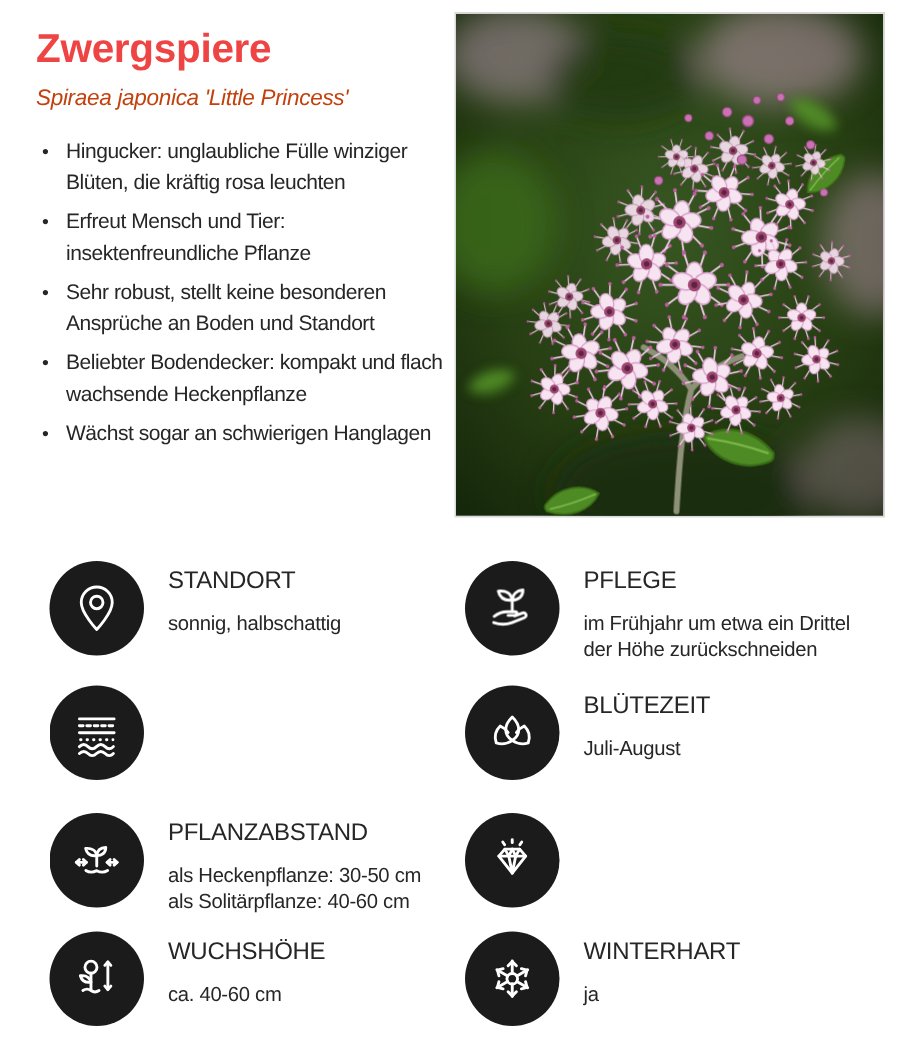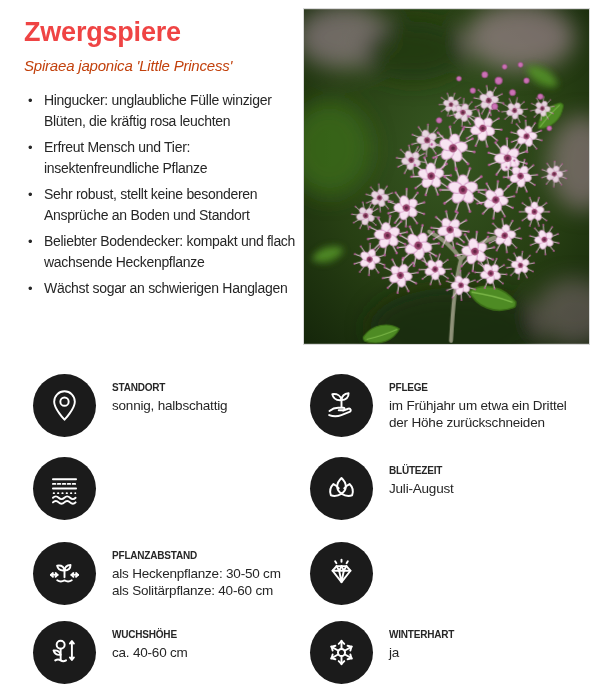"STANDORT" .attr-label { font-size: 10px -> 16px; font-weight: bold -> normal }
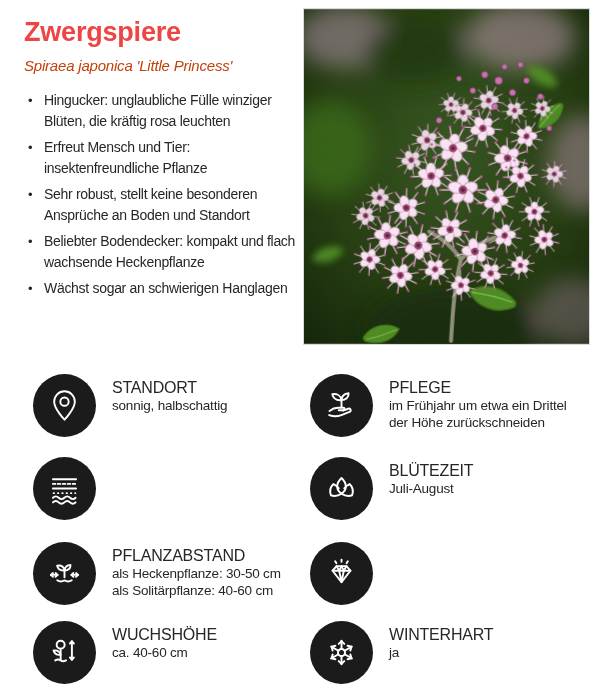"sonnig, halbschattig" .attr-desc { margin-top: 1px -> 11px }
